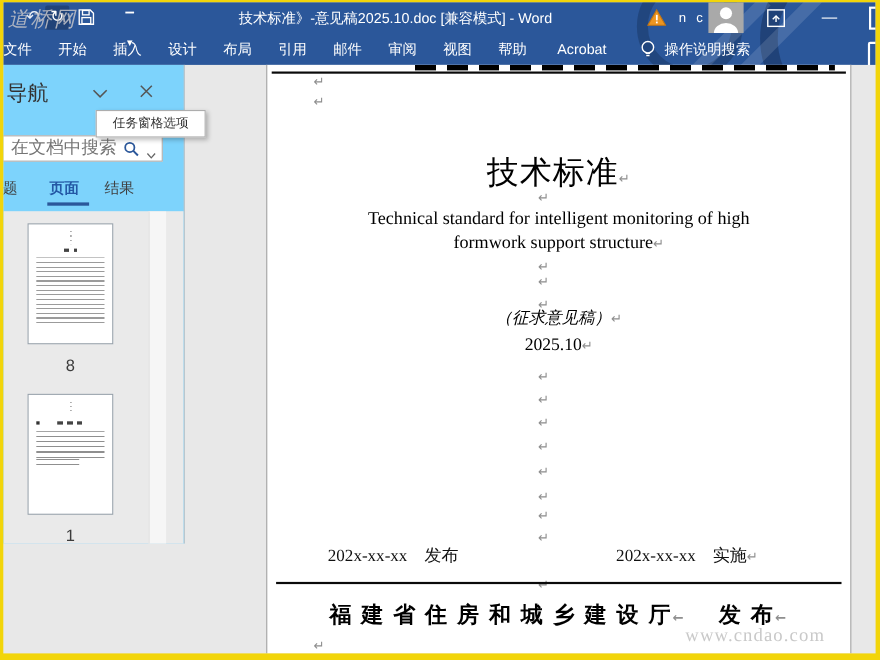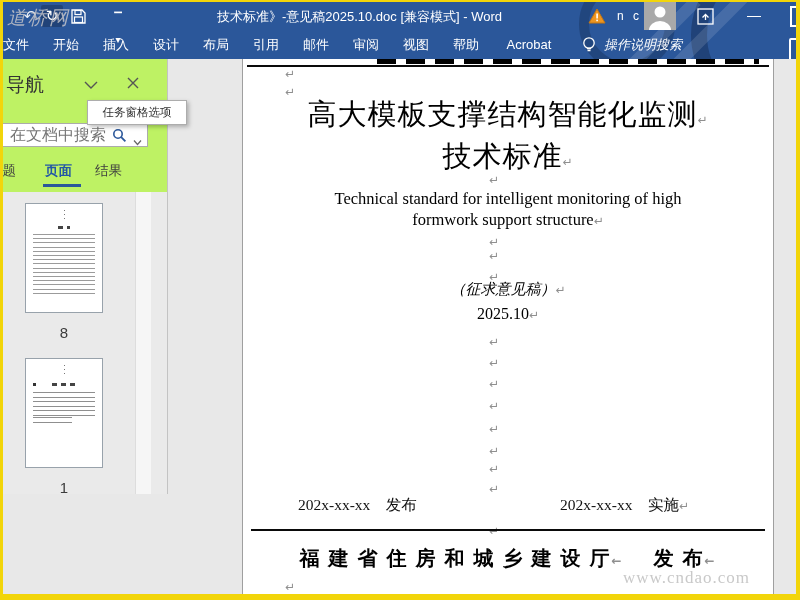"操作说明搜索" #tellme { font-style: italic -> none }
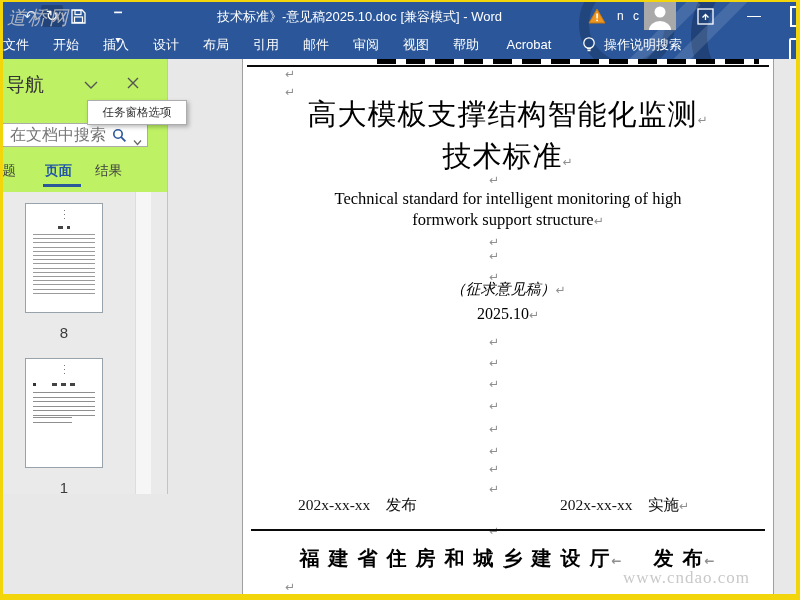"导航" #navpane { background: #bef264 -> #7dd3fc }
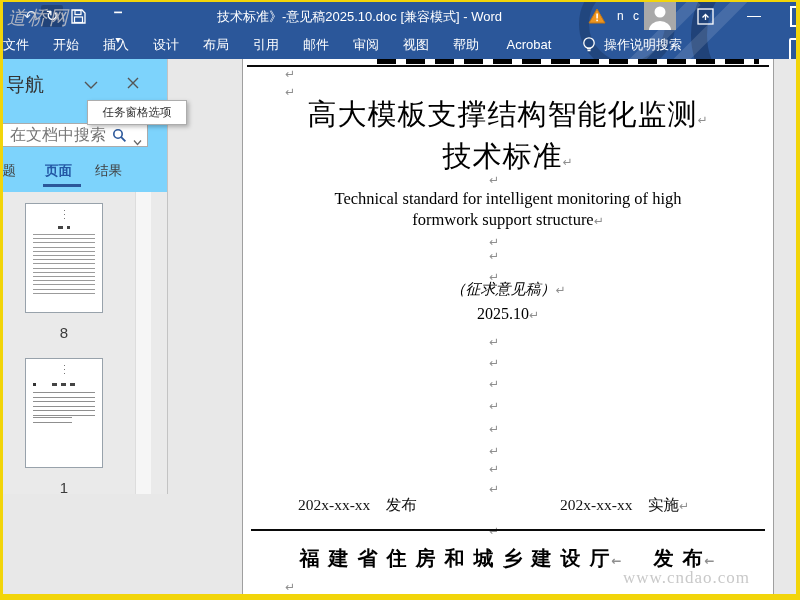"高大模板支撑结构智能化监测↵" div.doc-center { html: <div><span>高大模板支撑结构智能化监测</span><span>↵</span></div> -> none }
